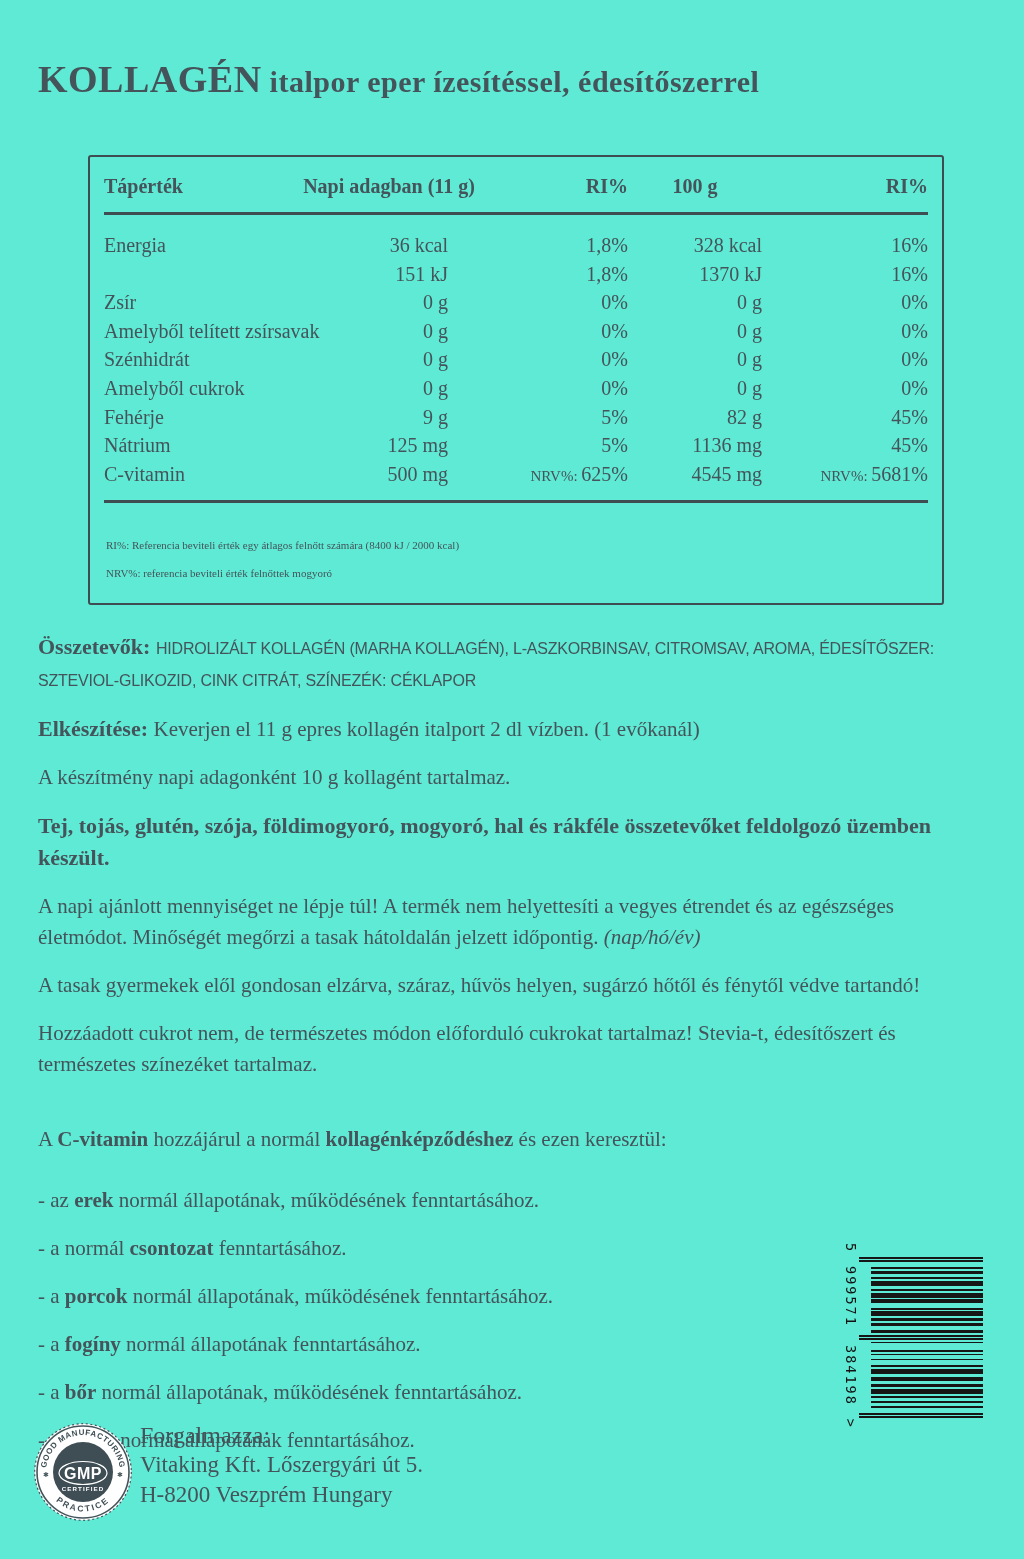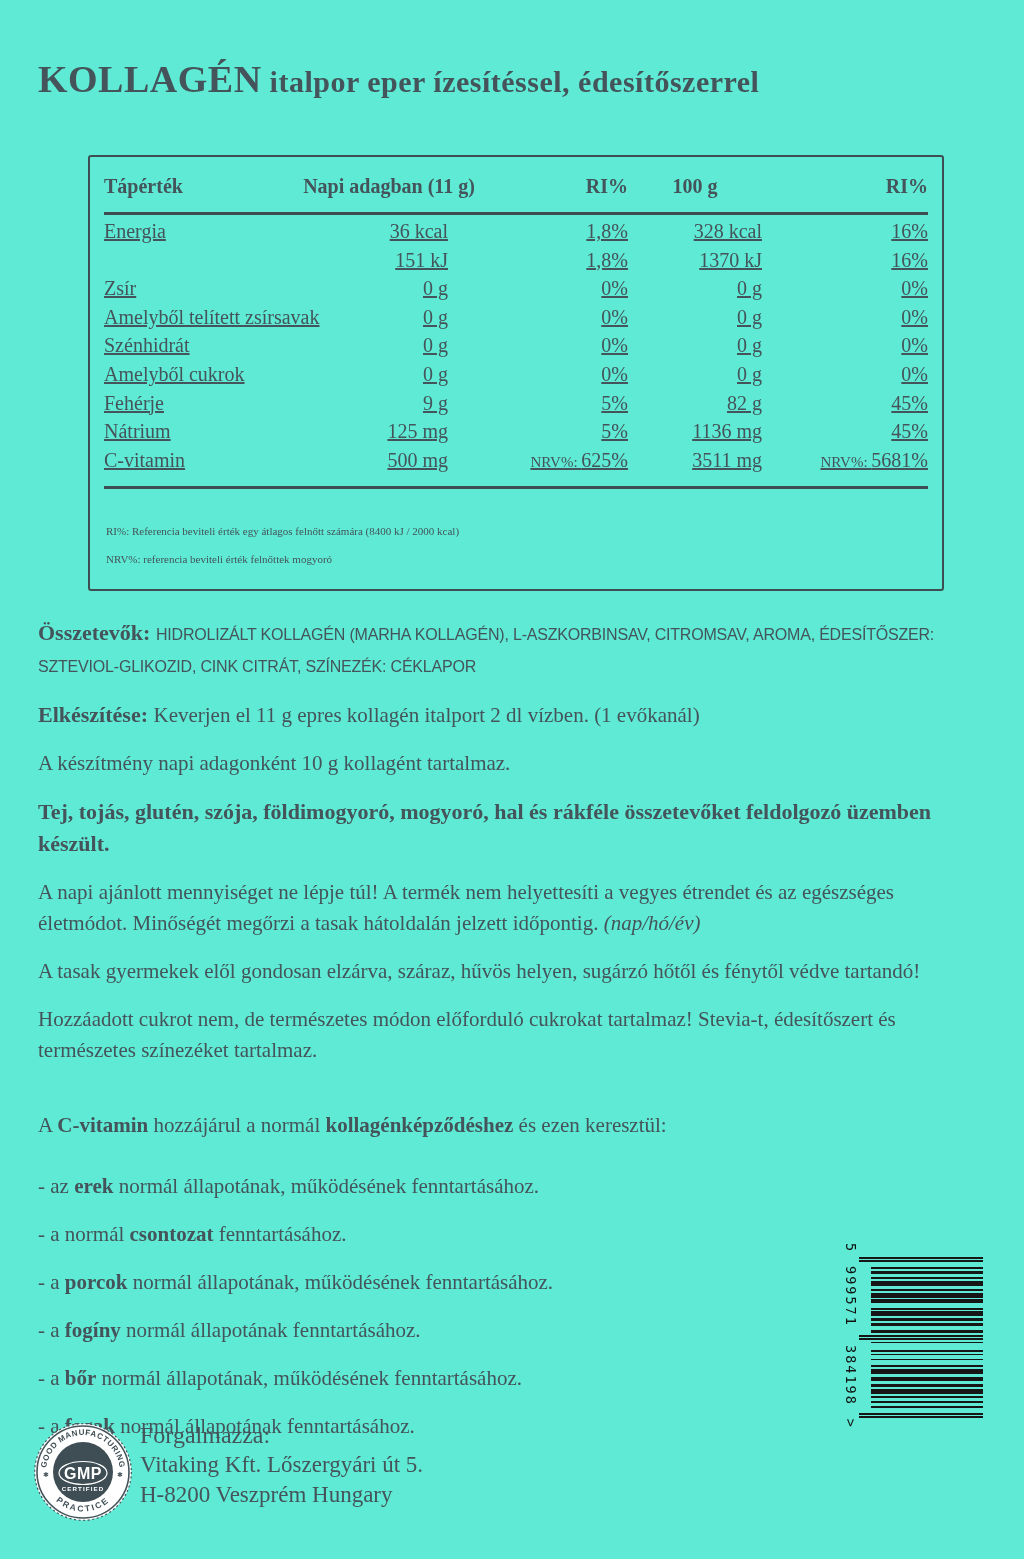"Energia" .rows { padding: 2px 0 10px 0 -> 16px 0 10px 0; text-decoration: underline -> none }
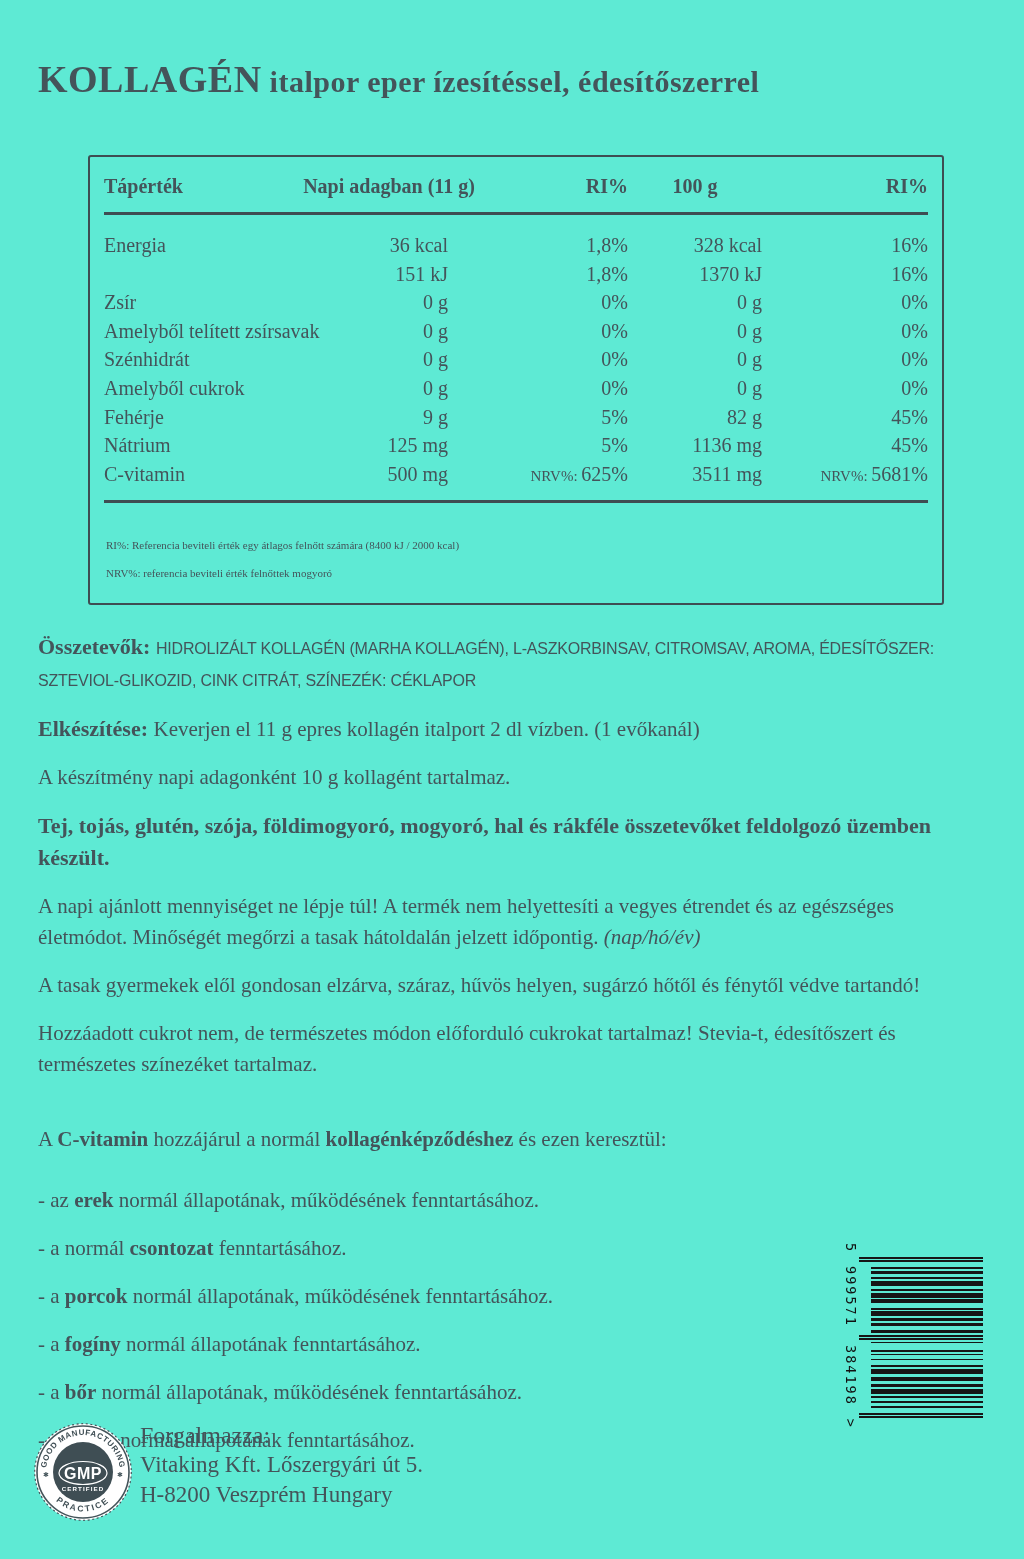"3511 mg" div.cr { text: 3511 -> 4545 }
